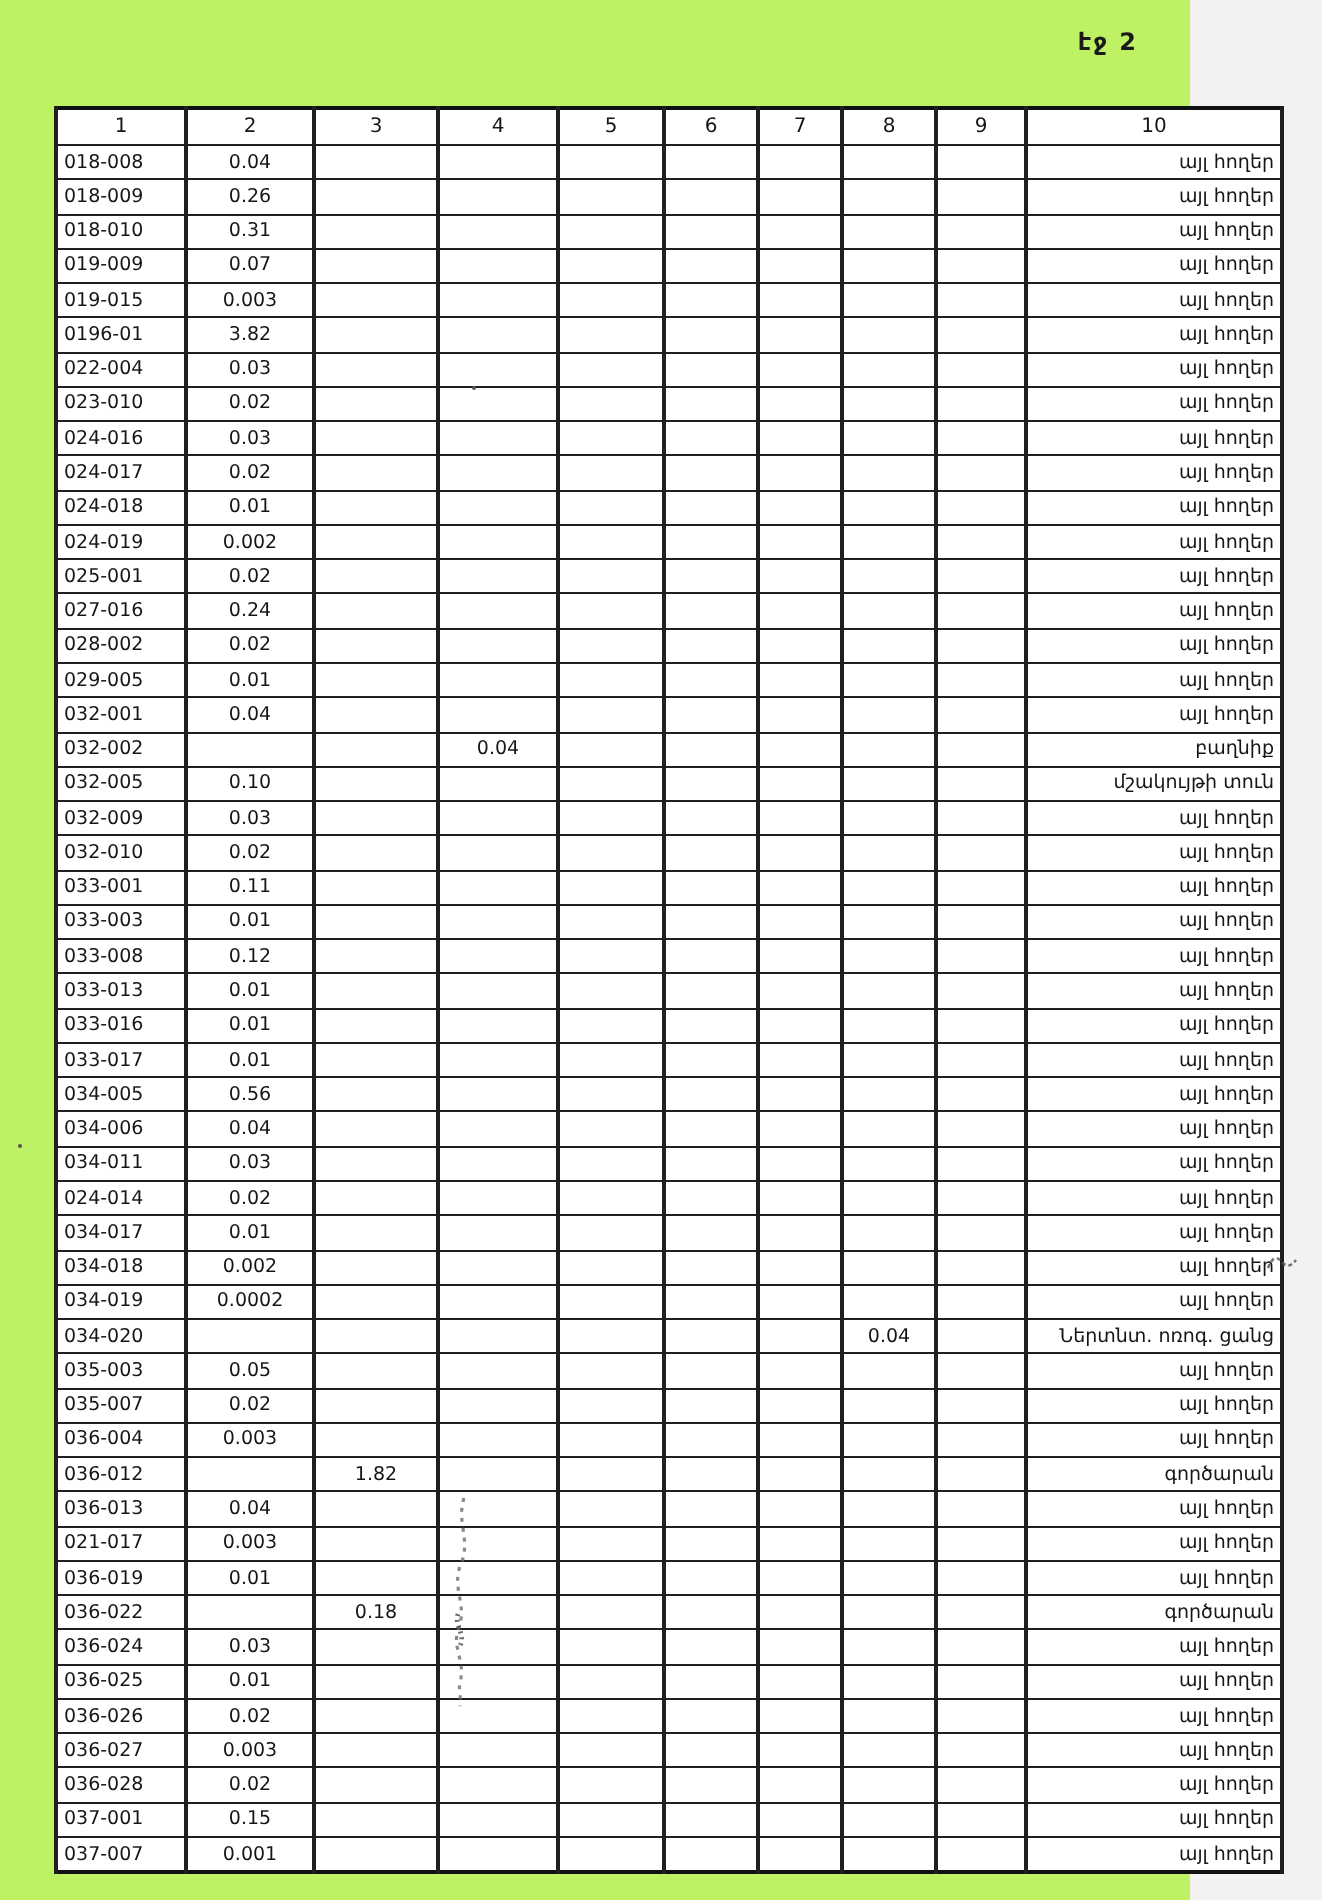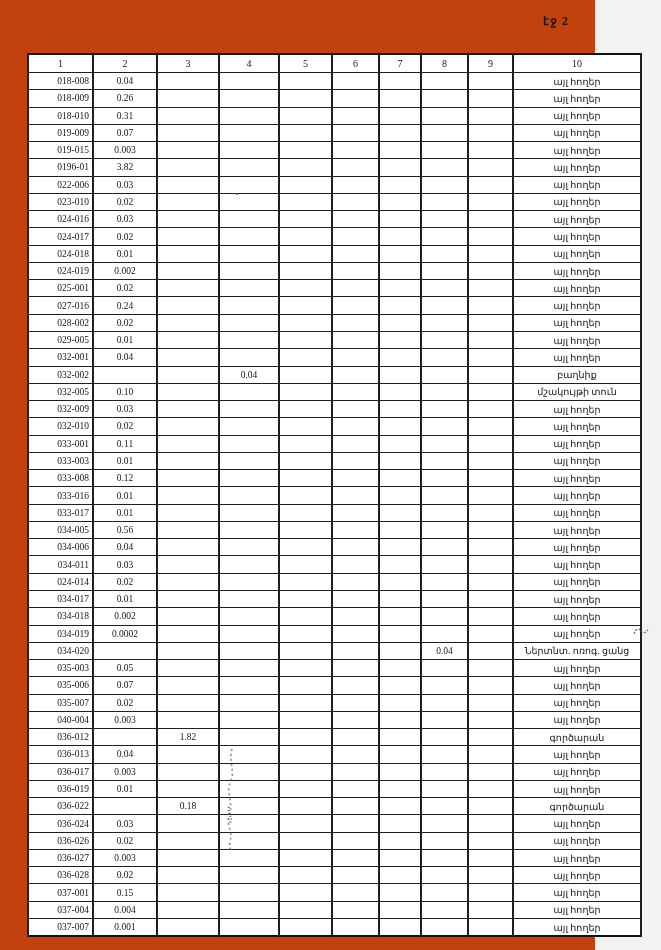"էջ 2" .page { background: #c2410c -> #bef264; font-family: Liberation Serif, serif -> none }
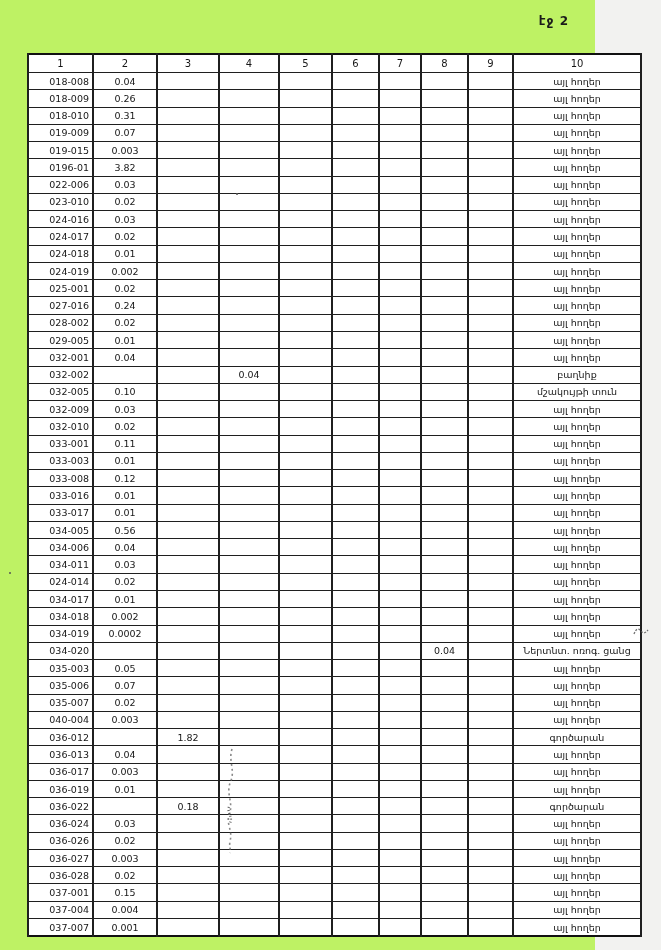"018-008" td.c0 { text-align: right -> left }
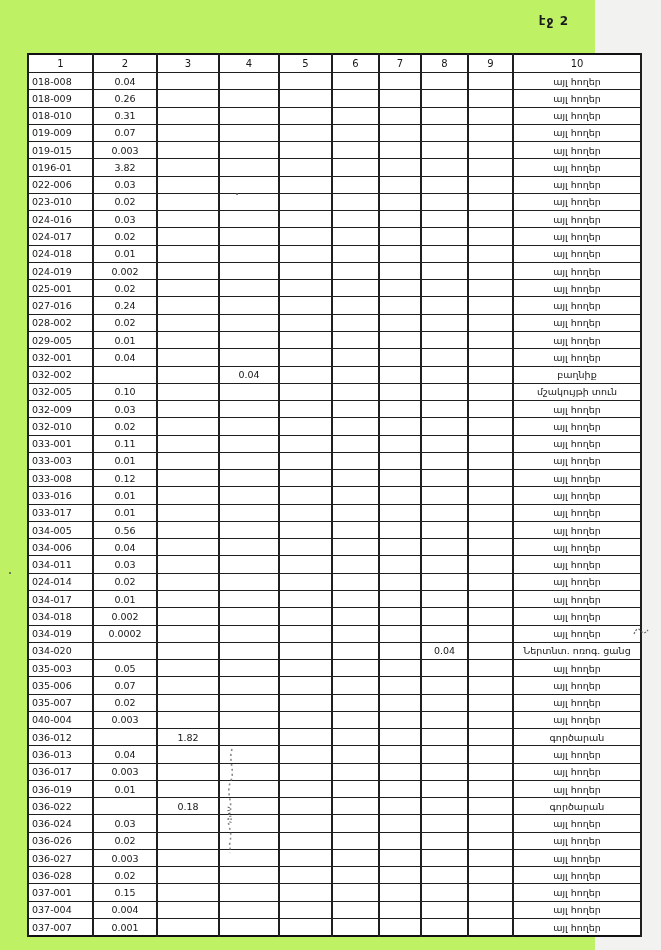"այլ հողեր" td.c9 { text-align: center -> right }
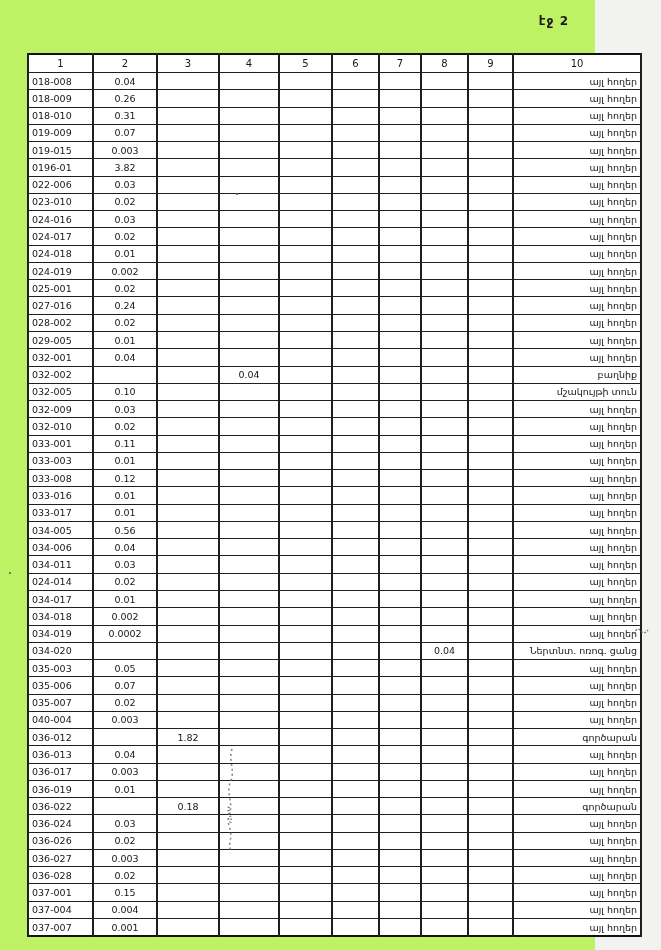"022-006" td.c0 { text: 022-006 -> 022-004 }
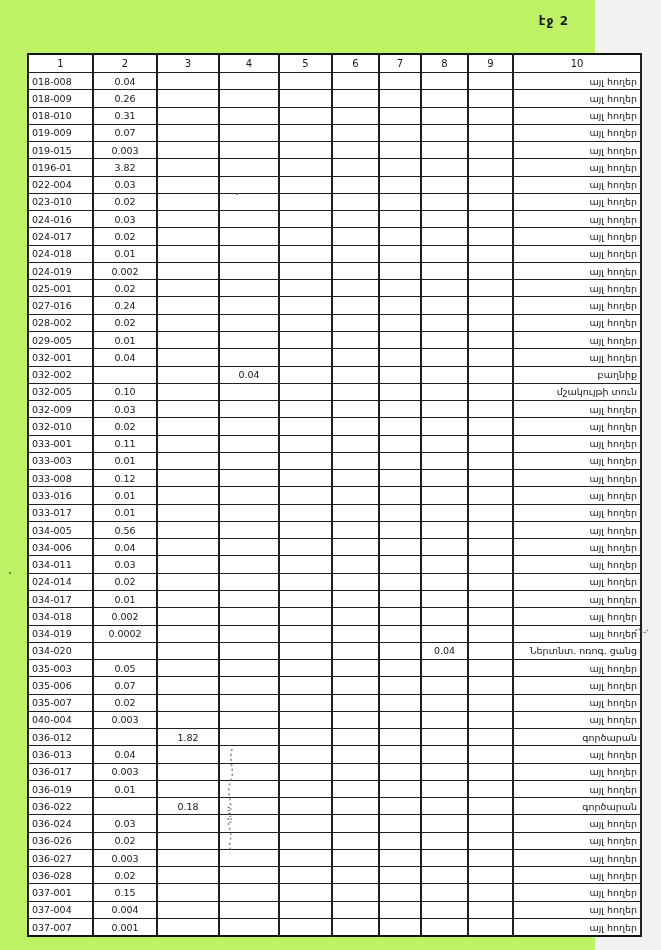"033-013" tr { html: none -> <tr> <td>033-013</td> <td>0.01</td> <td></td> <td></td> <td></td> <td></td> <td></td> <td></td> <td></td> <td>այլ հողեր</td> </tr> }
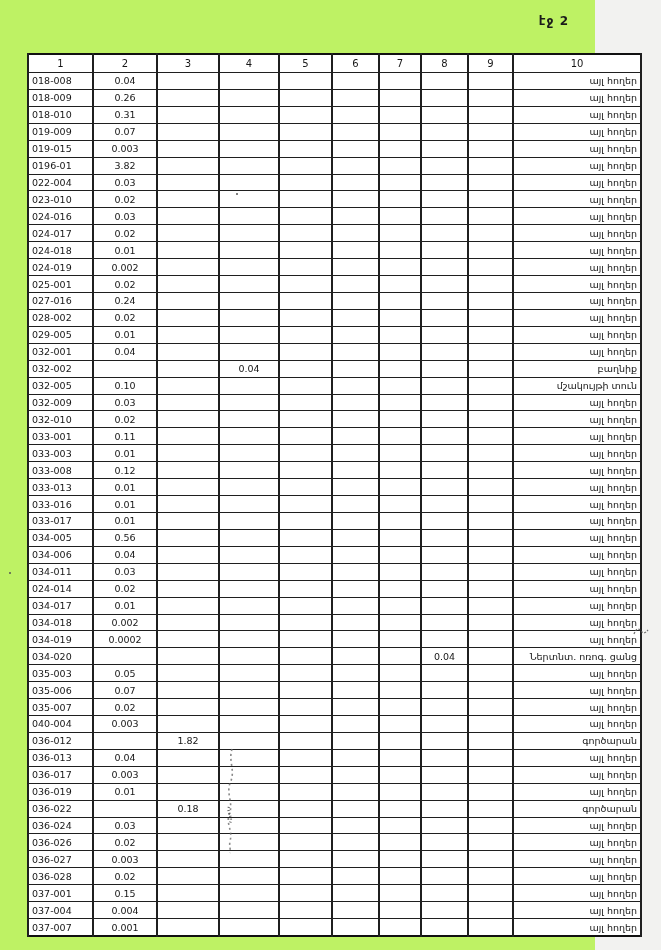"035-006" tr { html: <tr> <td>035-006</td> <td>0.07</td> <td></td> <td></td> <td></td> <td></td> <td></td> <td></td> <td></td> <td>այլ հողեր</td> </tr> -> none }
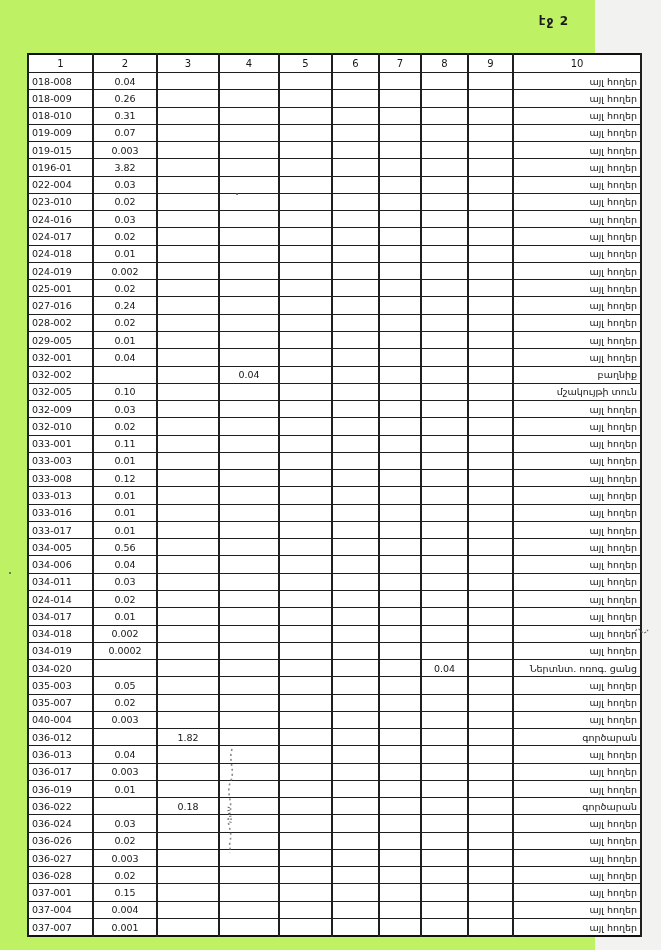"040-004" td.c0 { text: 040-004 -> 036-004 }
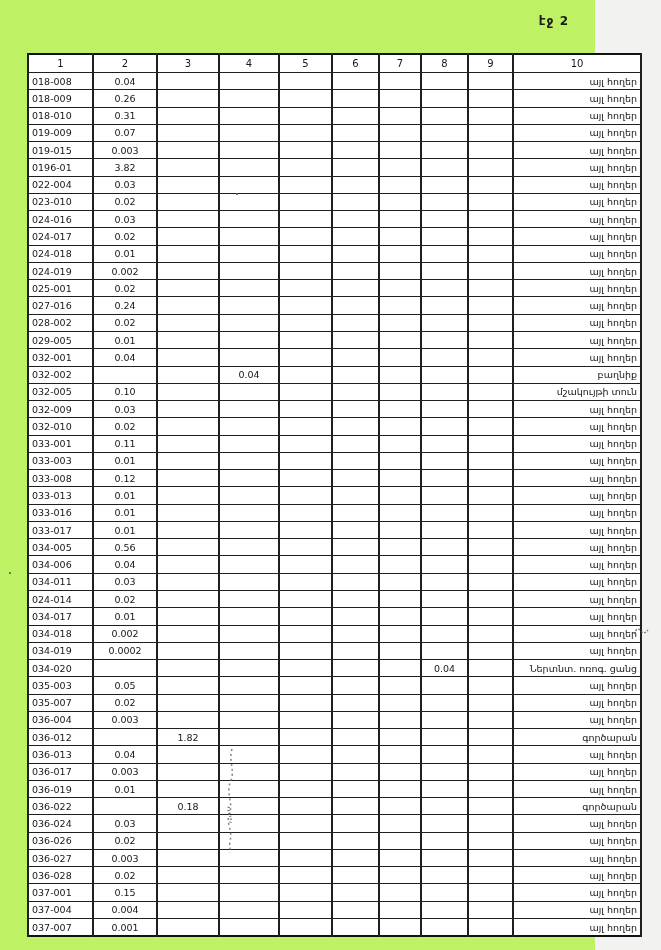"036-017" td.c0 { text: 036-017 -> 021-017 }
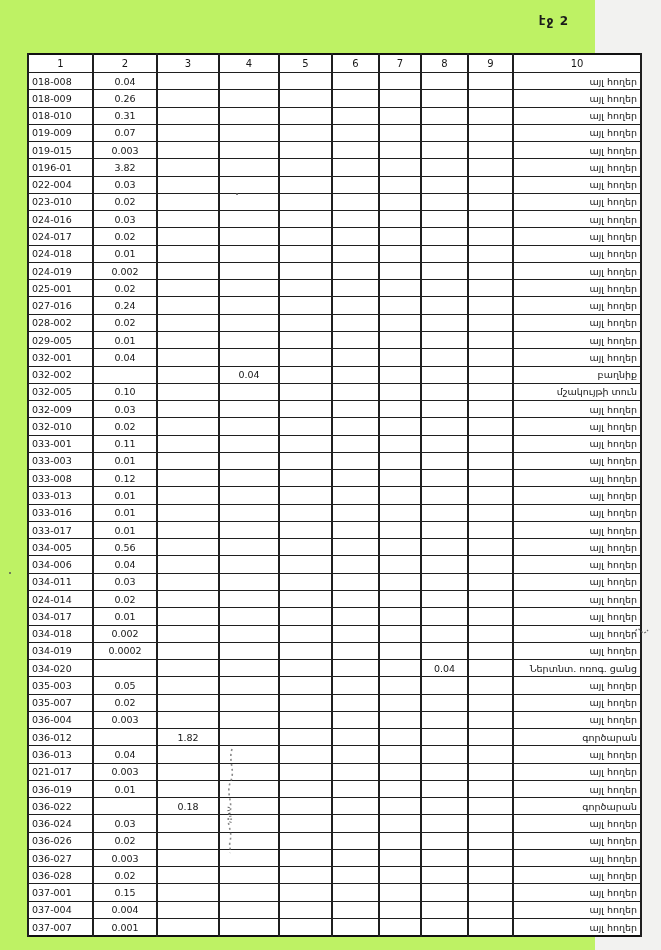"036-025" tr { html: none -> <tr> <td>036-025</td> <td>0.01</td> <td></td> <td></td> <td></td> <td></td> <td></td> <td></td> <td></td> <td>այլ հողեր</td> </tr> }
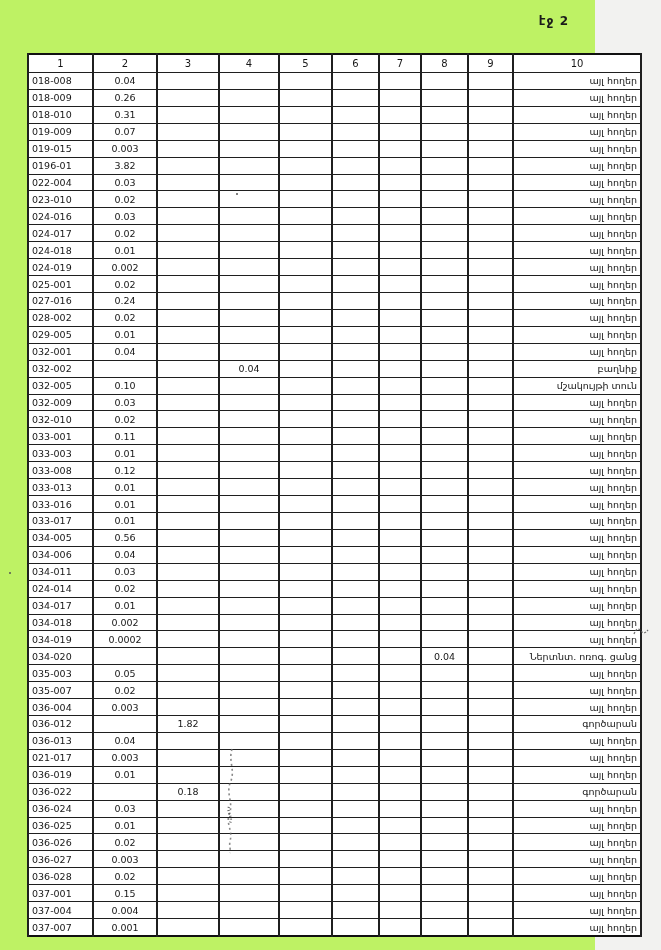"037-004" tr { html: <tr> <td>037-004</td> <td>0.004</td> <td></td> <td></td> <td></td> <td></td> <td></td> <td></td> <td></td> <td>այլ հողեր</td> </tr> -> none }
